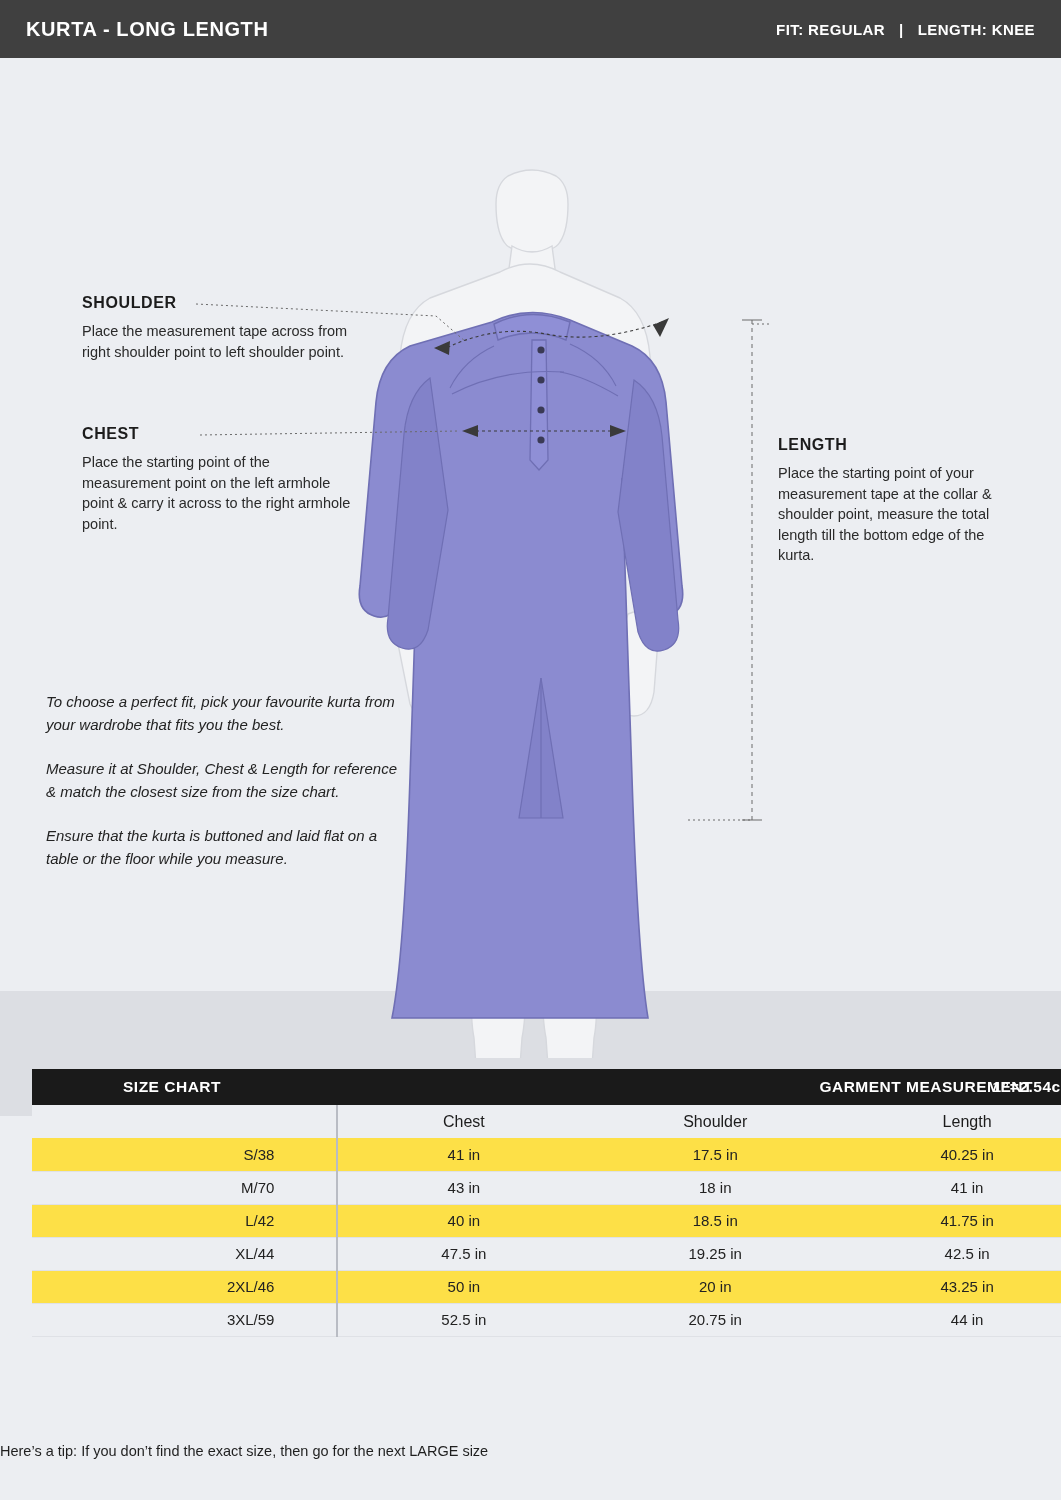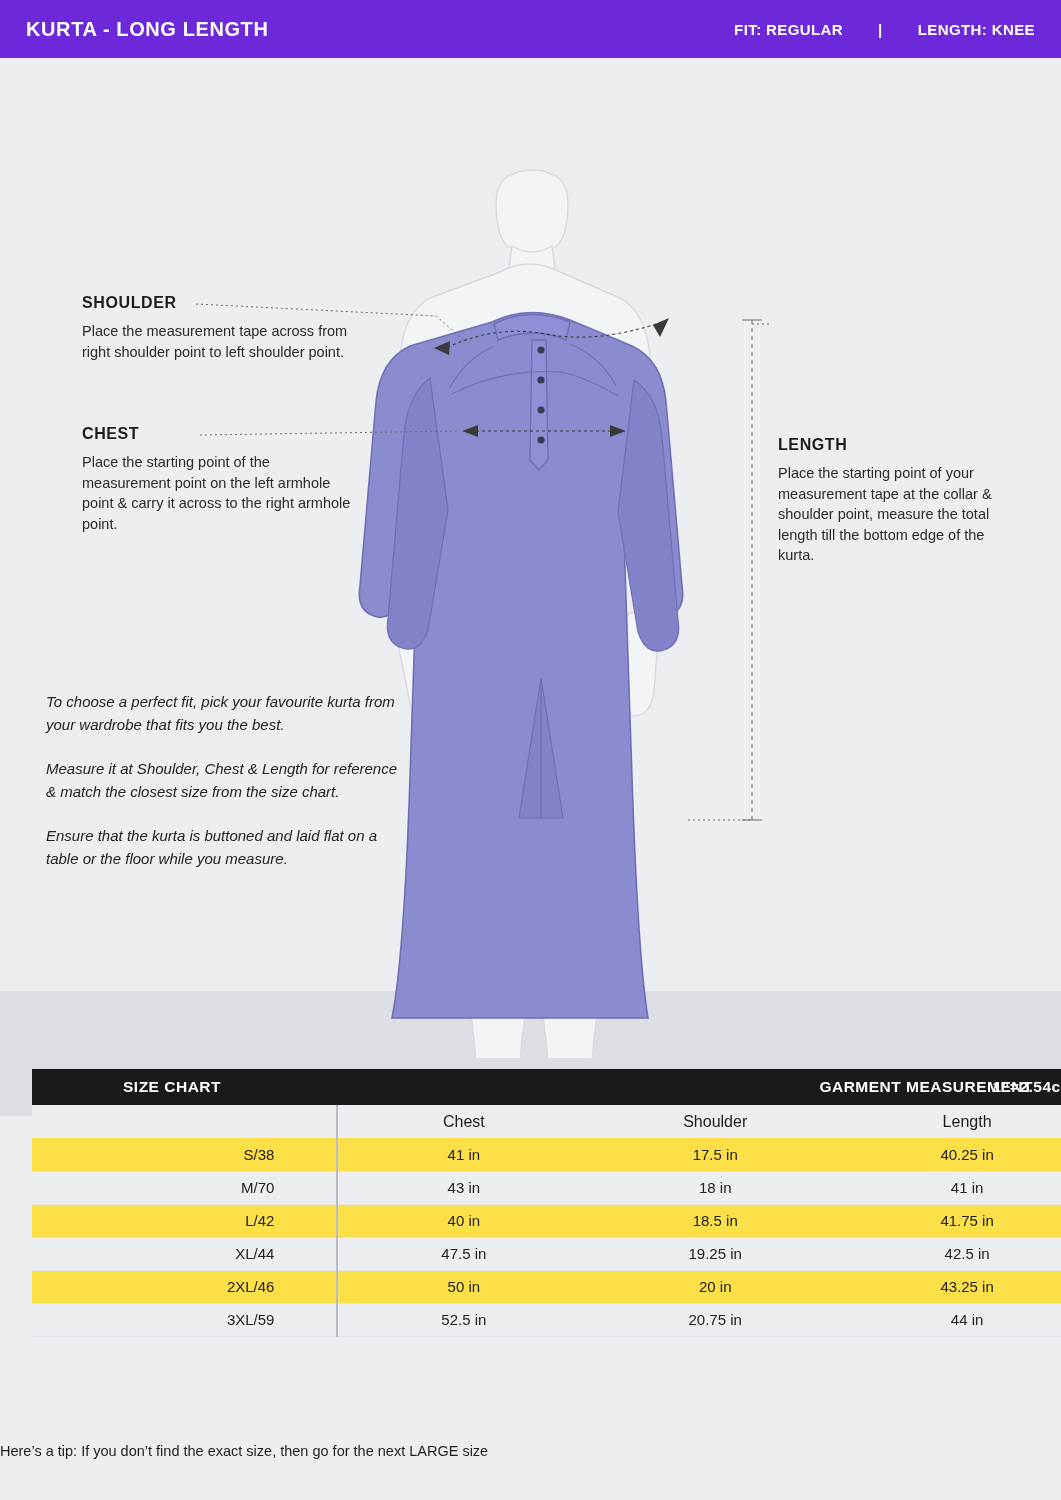"KURTA - LONG LENGTH" .header { background: #6d28d9 -> #404040 }
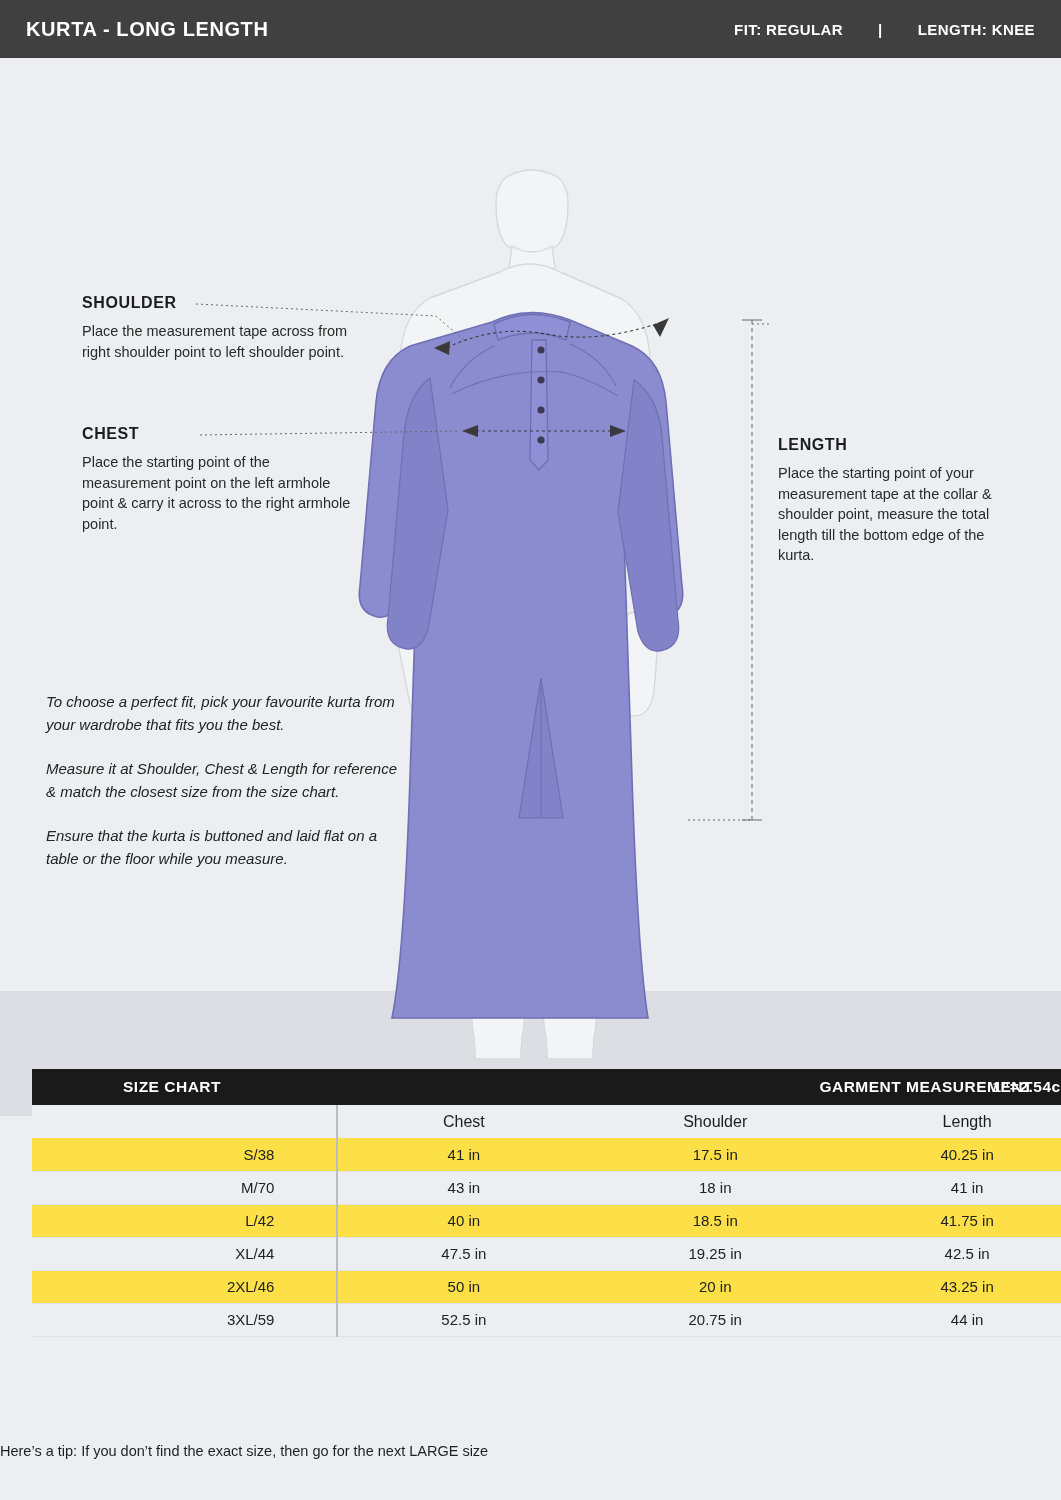"FIT: REGULAR" .header-right { gap: 35px -> 14px }
